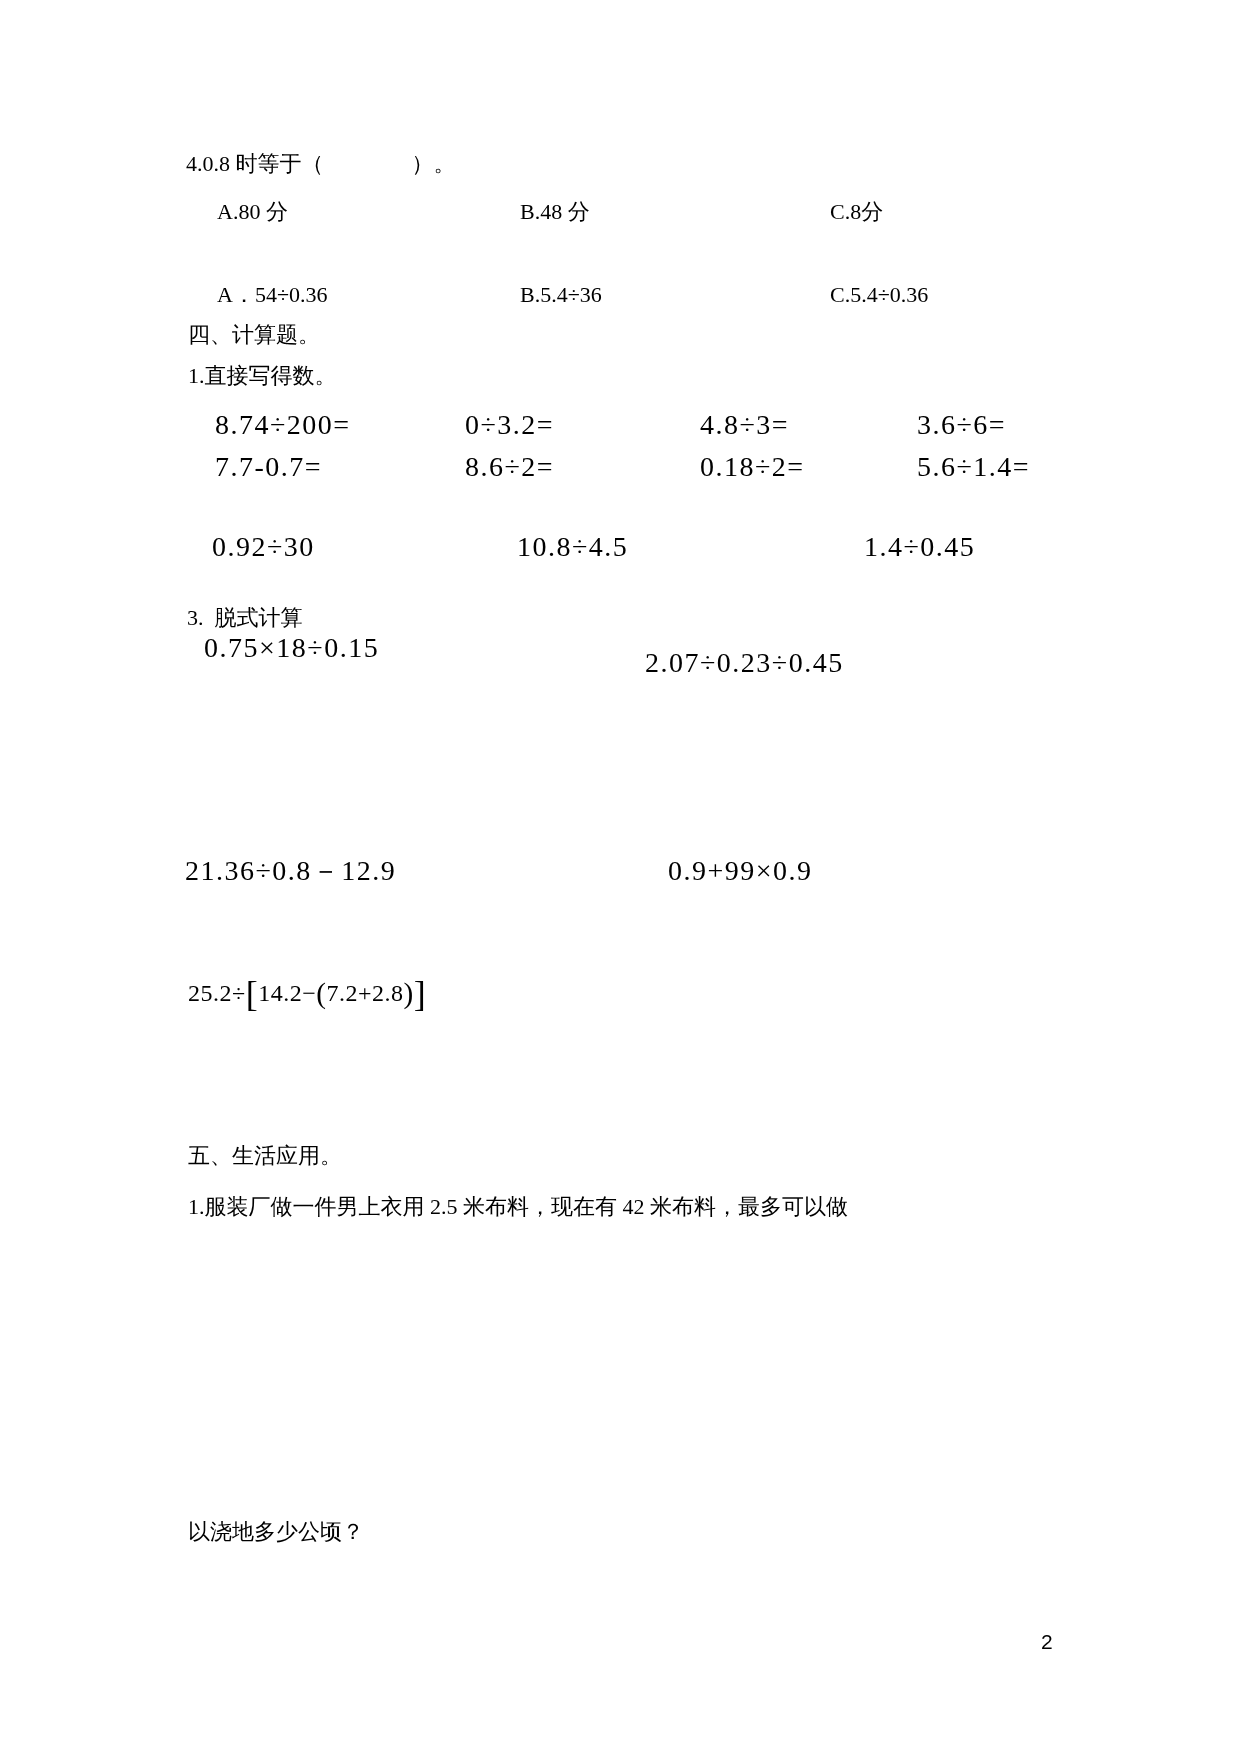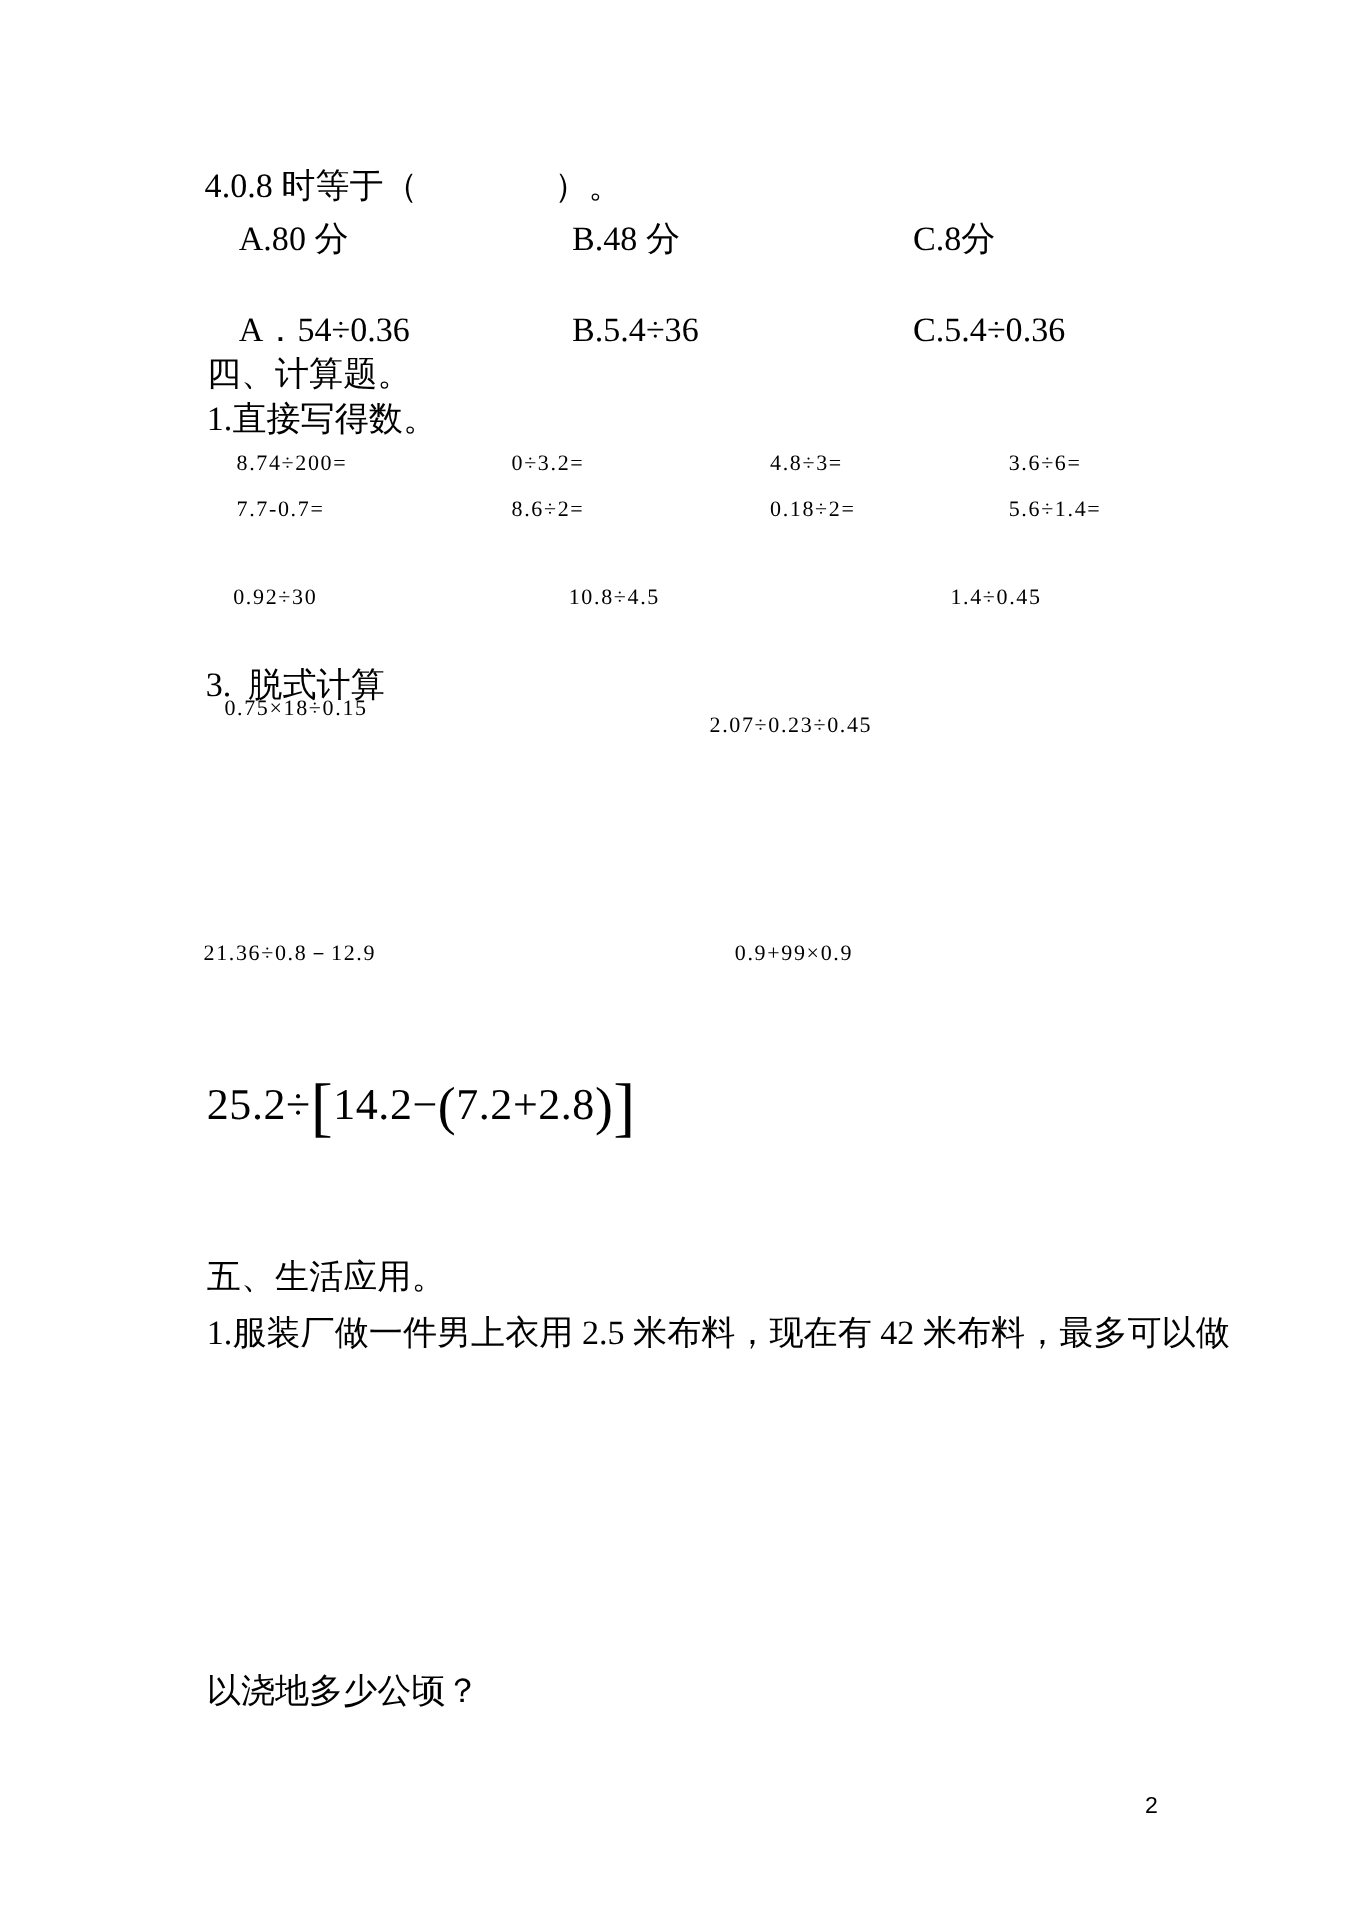"4.0.8 时等于（ ）。" .line { font-size: 31px -> 22px }
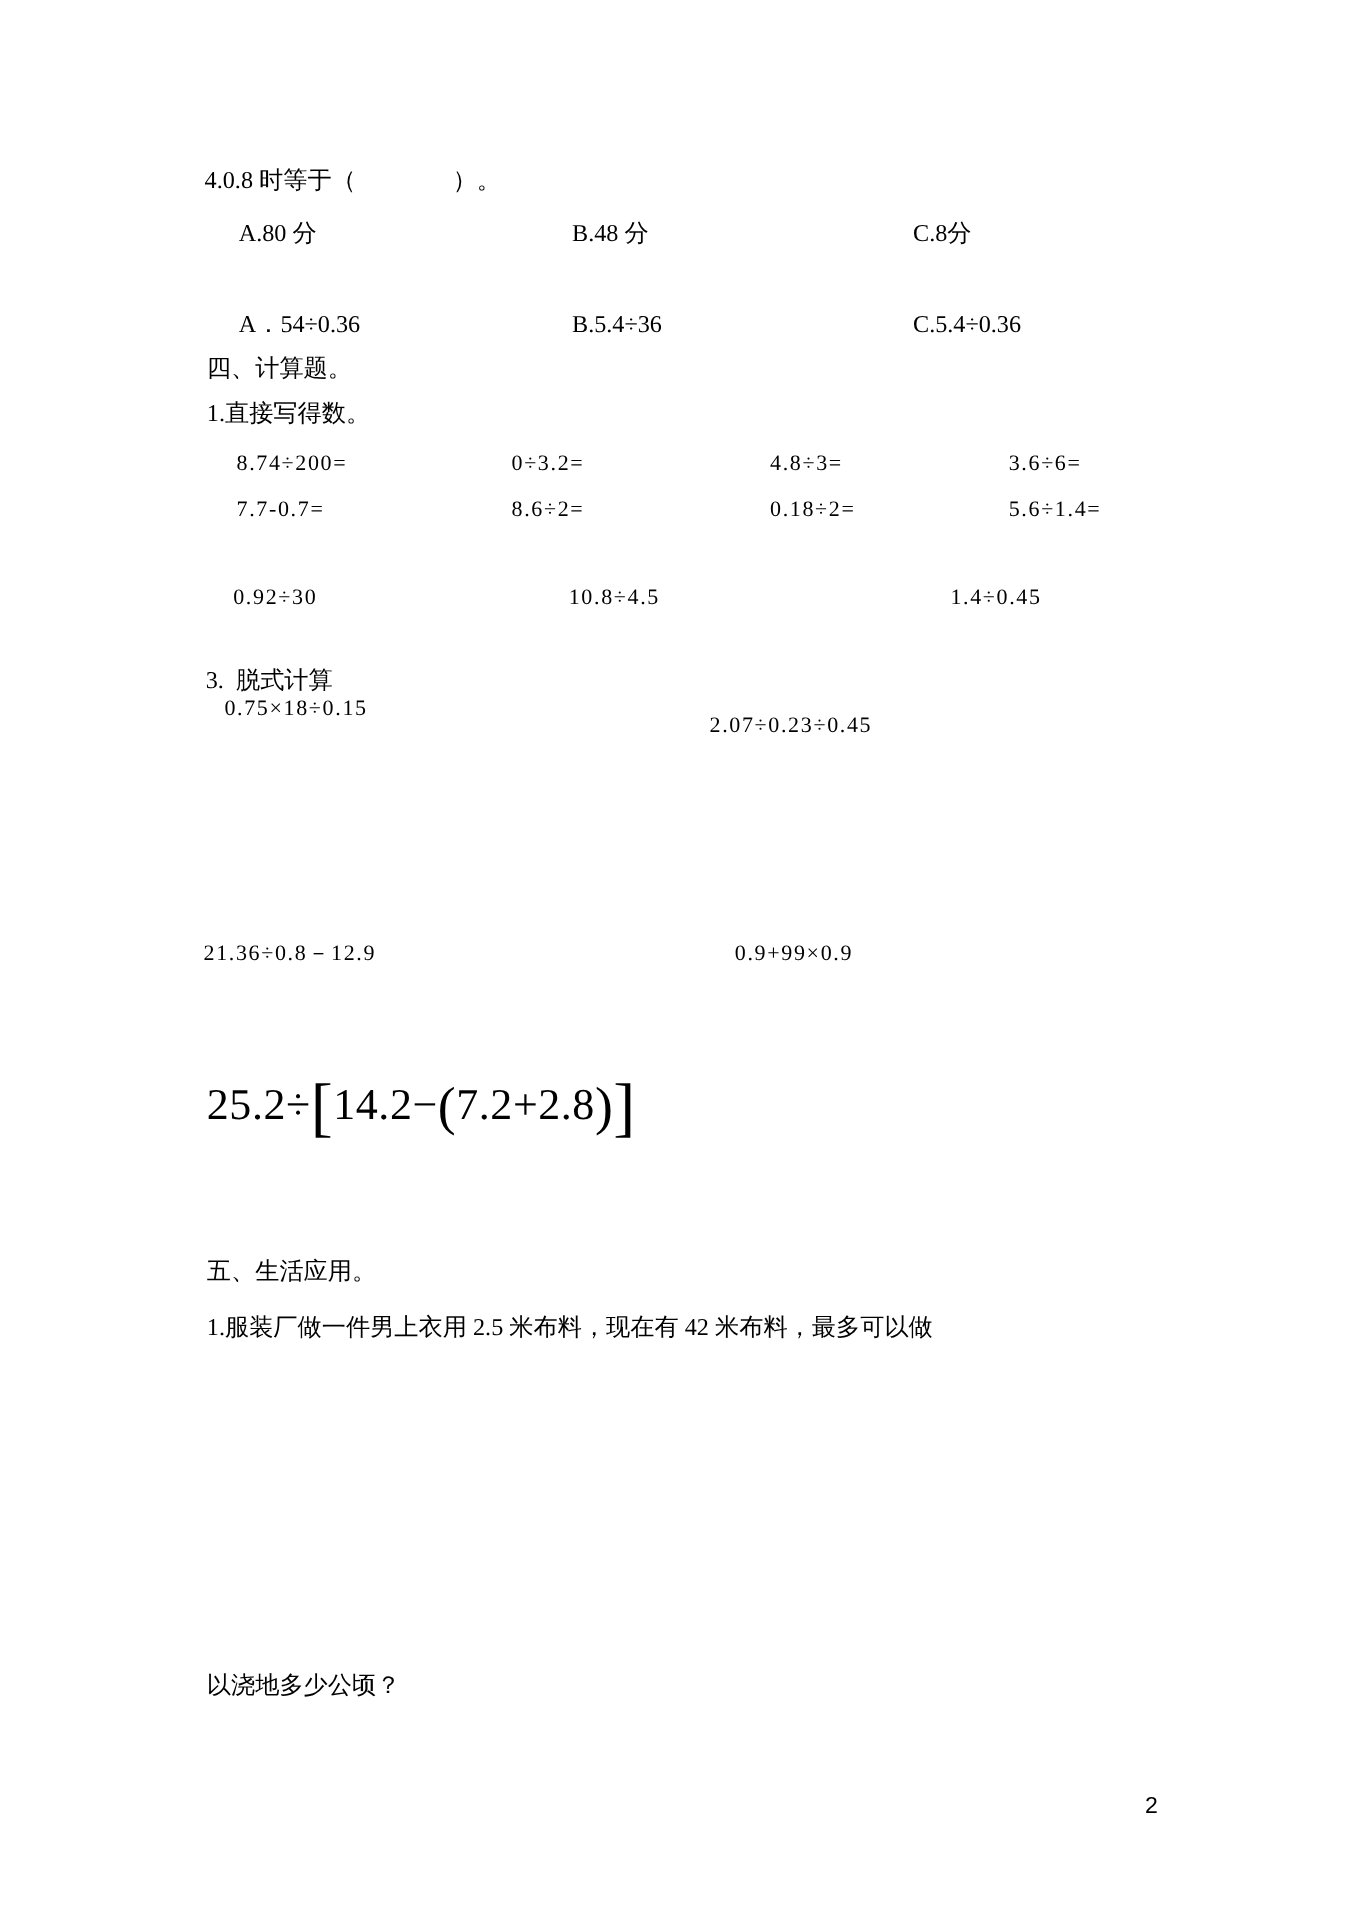"8.74÷200=" .eq { font-size: 20px -> 28px }
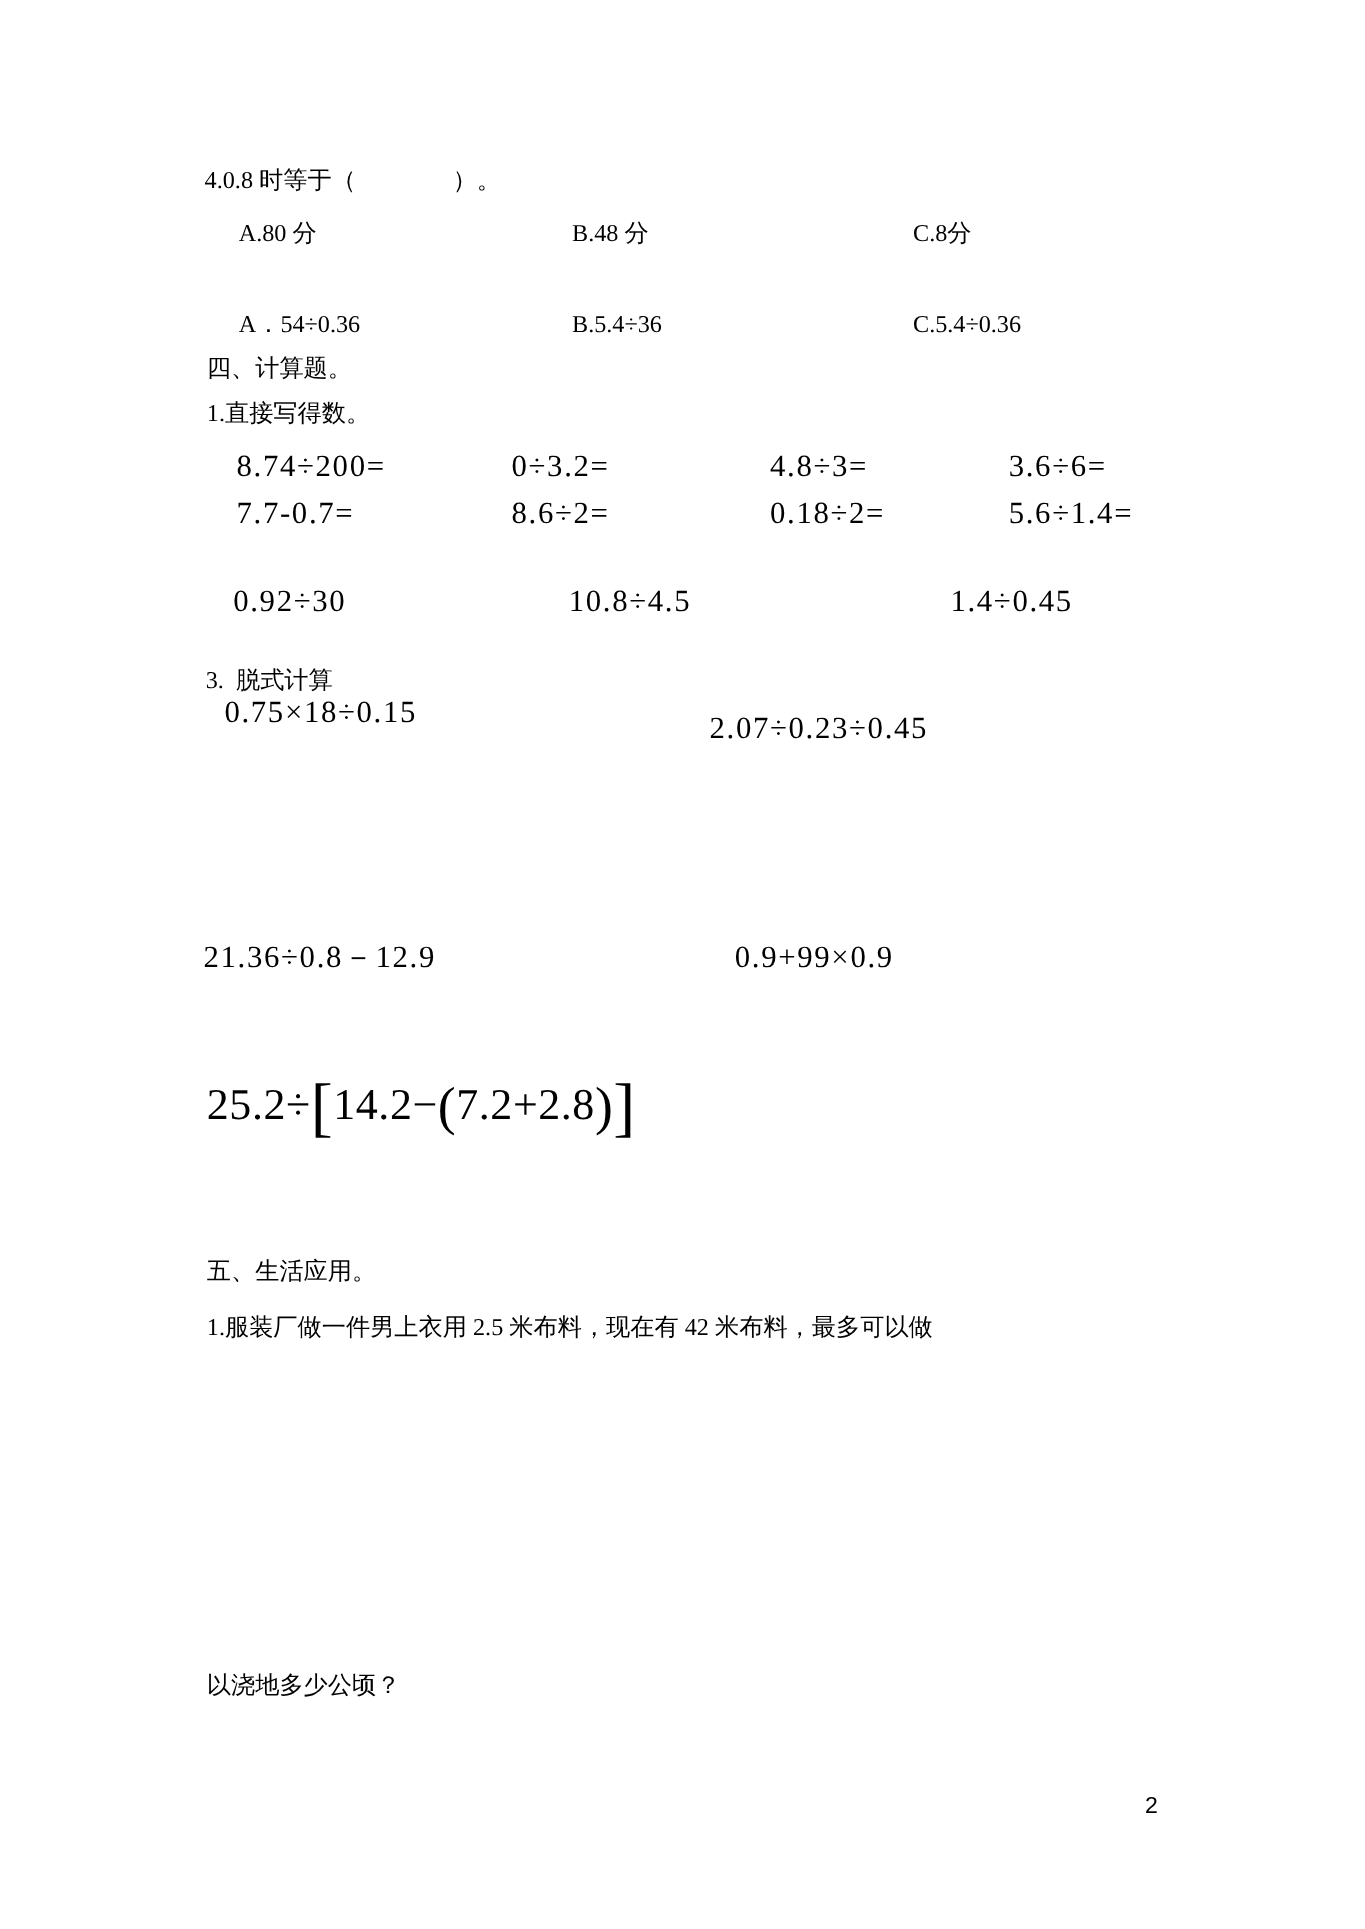"25.2÷[14.2−(7.2+2.8)]" .formula { font-size: 40px -> 24px }
